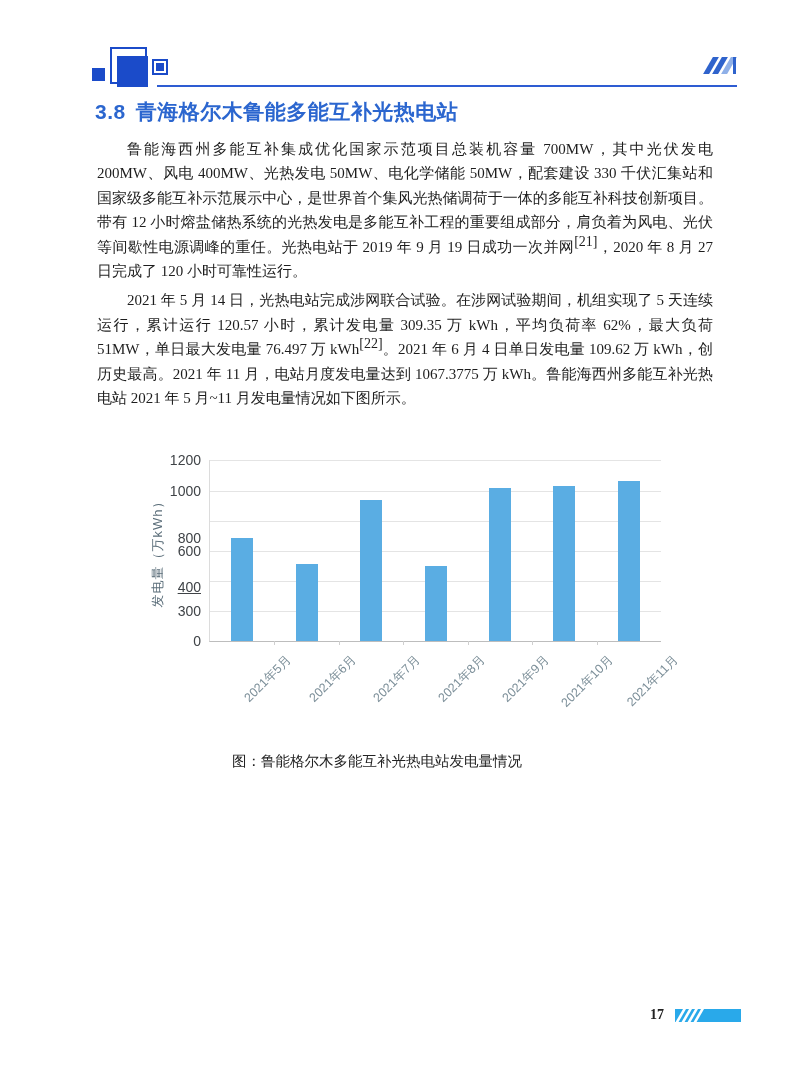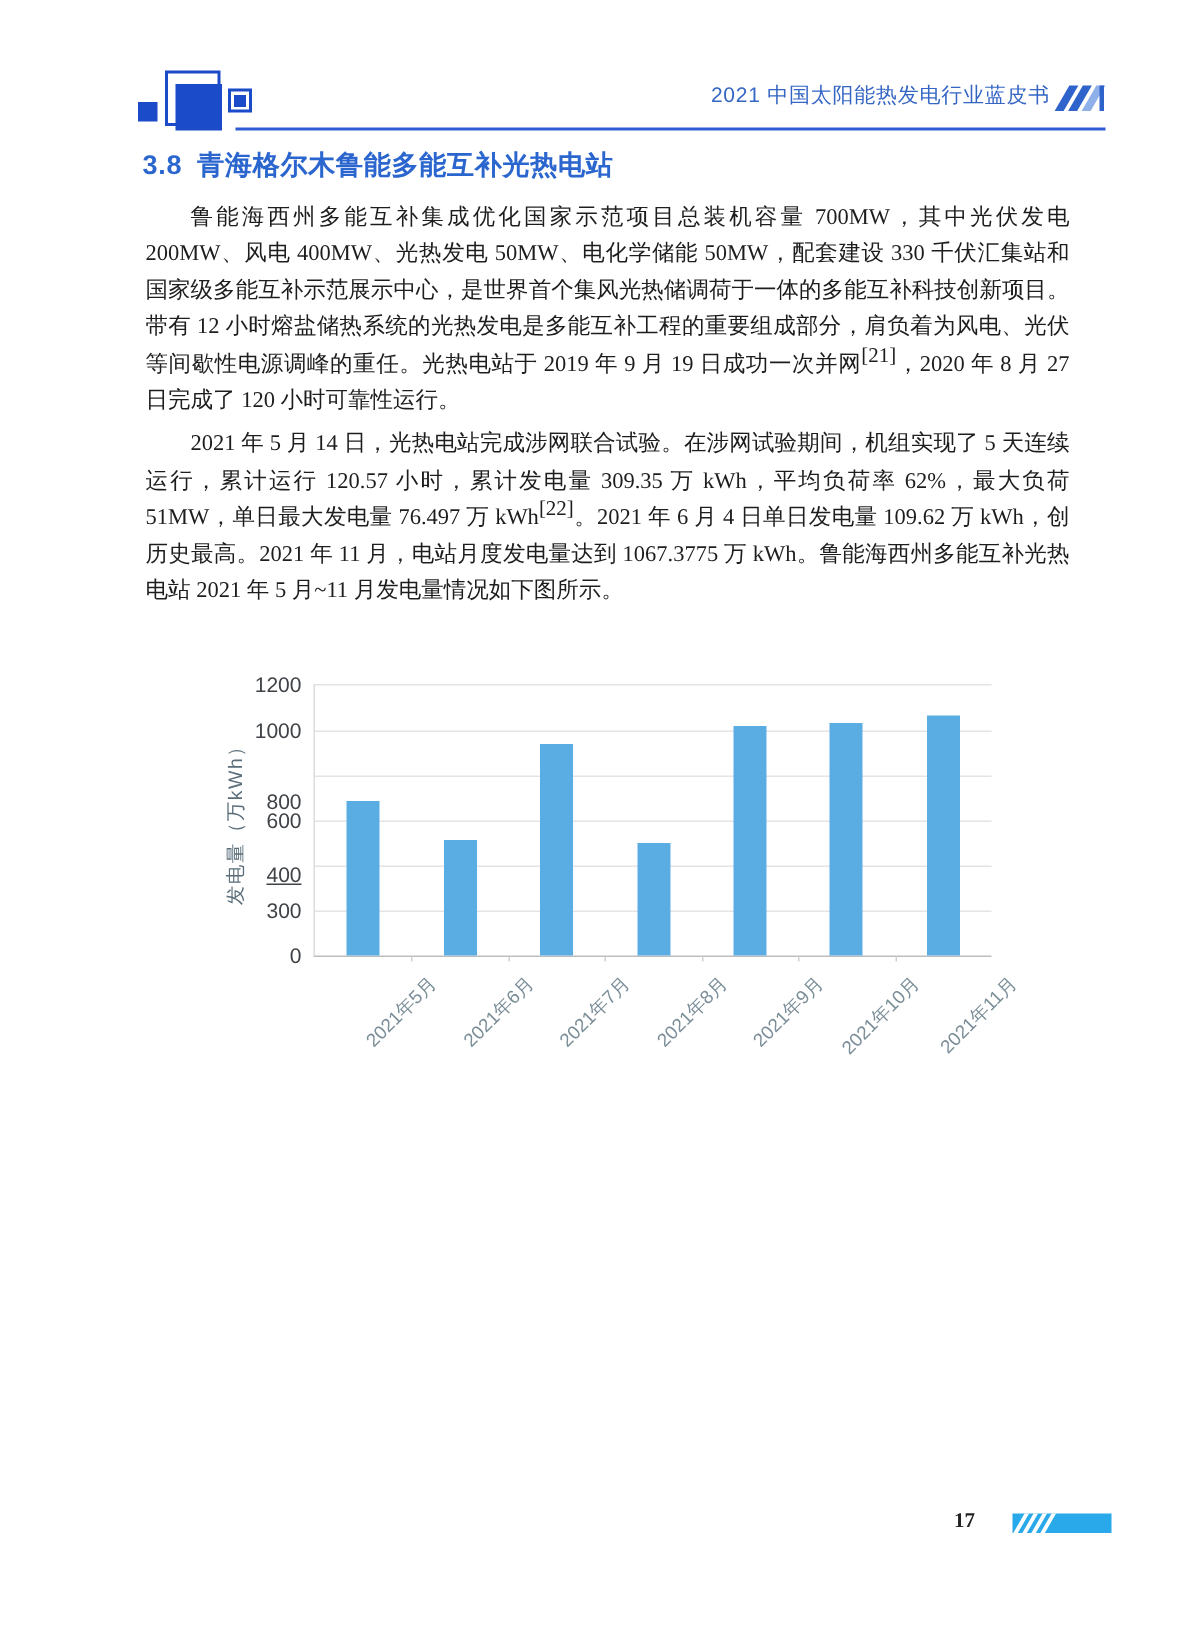"2021 中国太阳能热发电行业蓝皮书" div.header-title { html: <div>2021 中国太阳能热发电行业蓝皮书</div> -> none }
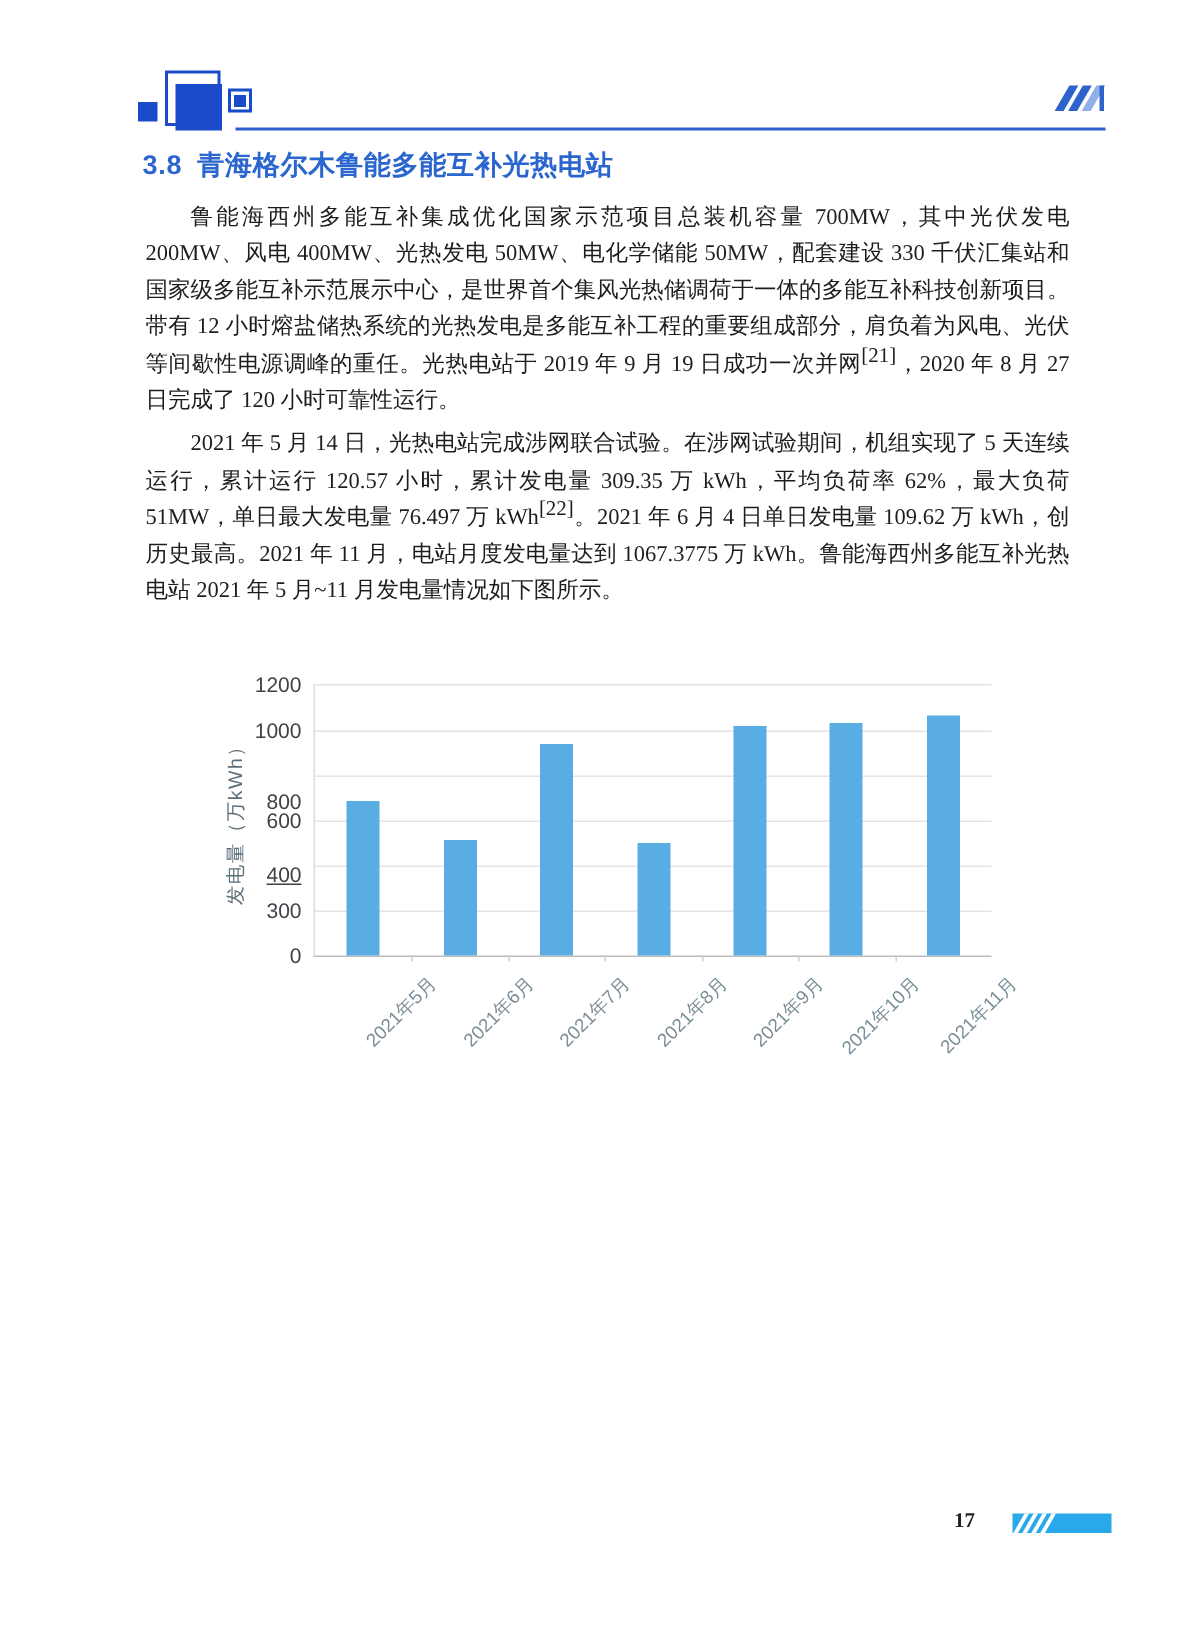"3.8 青海格尔木鲁能多能互补光热电站" h2.section { font-size: 18px -> 21px }
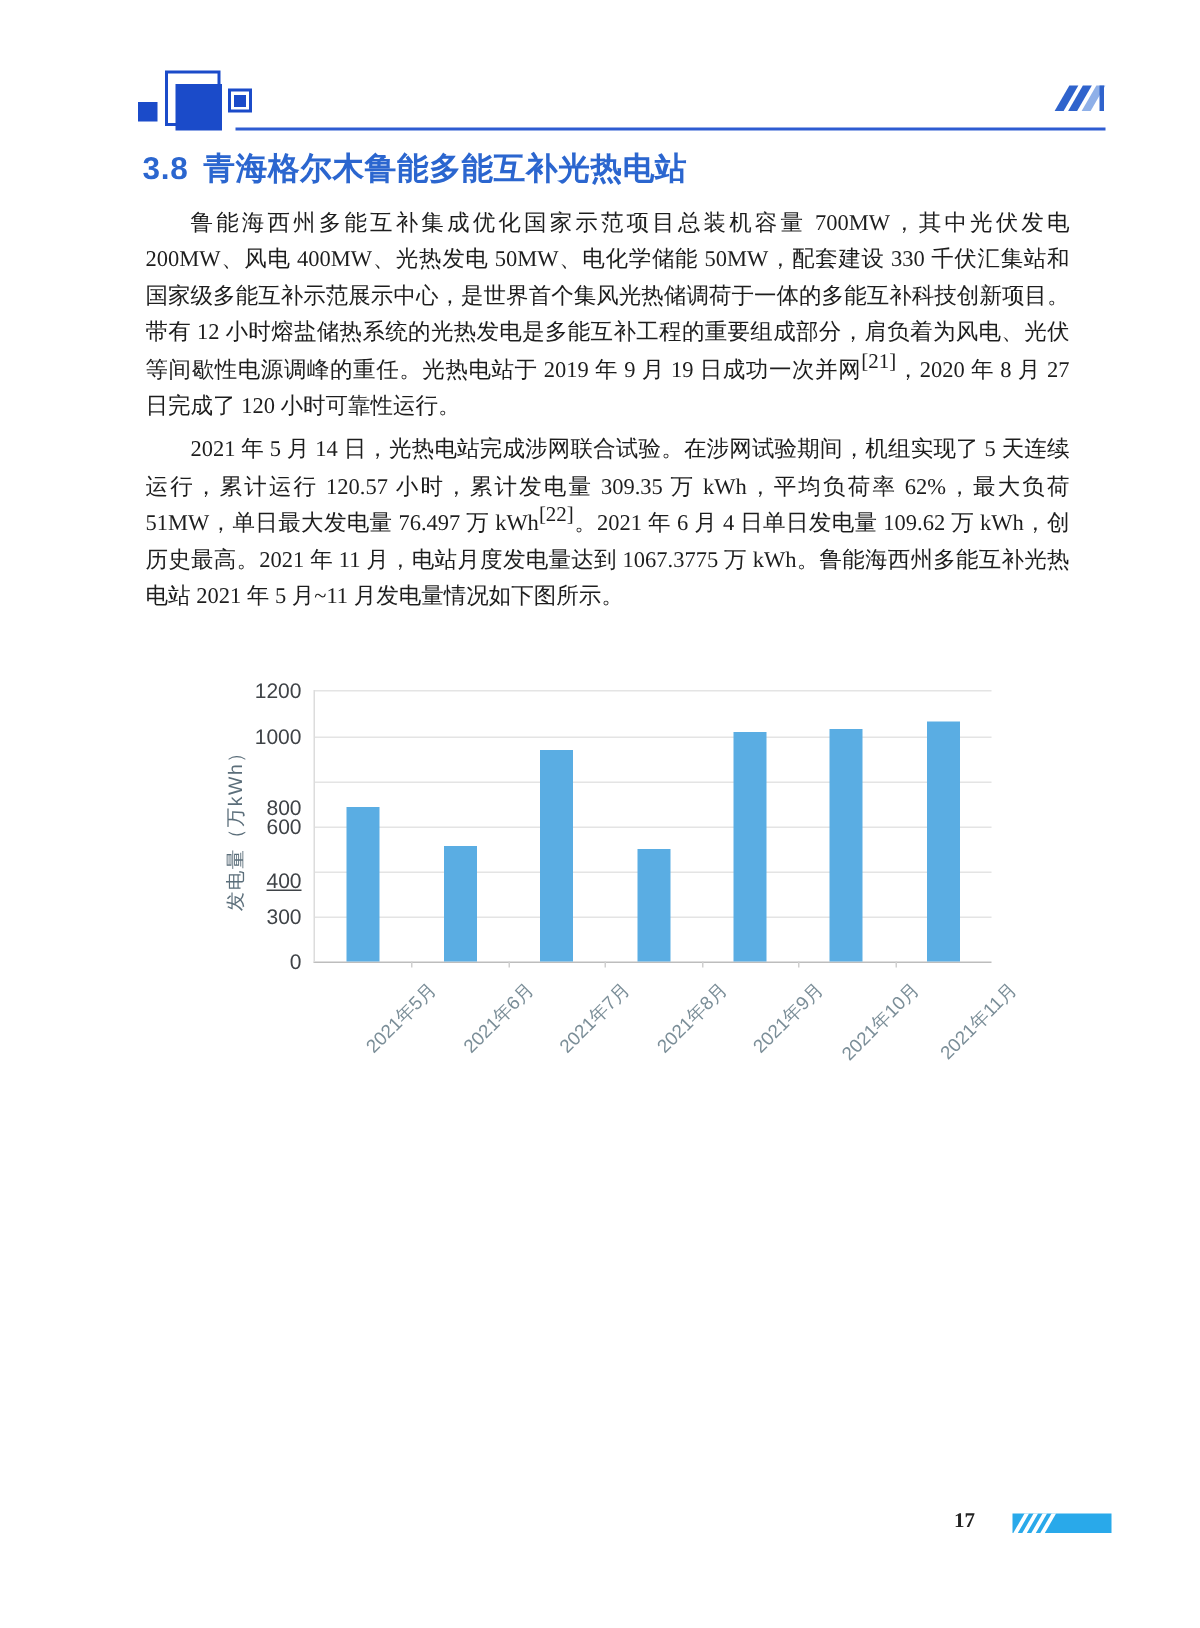"图：鲁能格尔木多能互补光热电站发电量情况" figcaption.caption { html: none -> <figcaption>图：鲁能格尔木多能互补光热电站发电量情况</figcaption> }
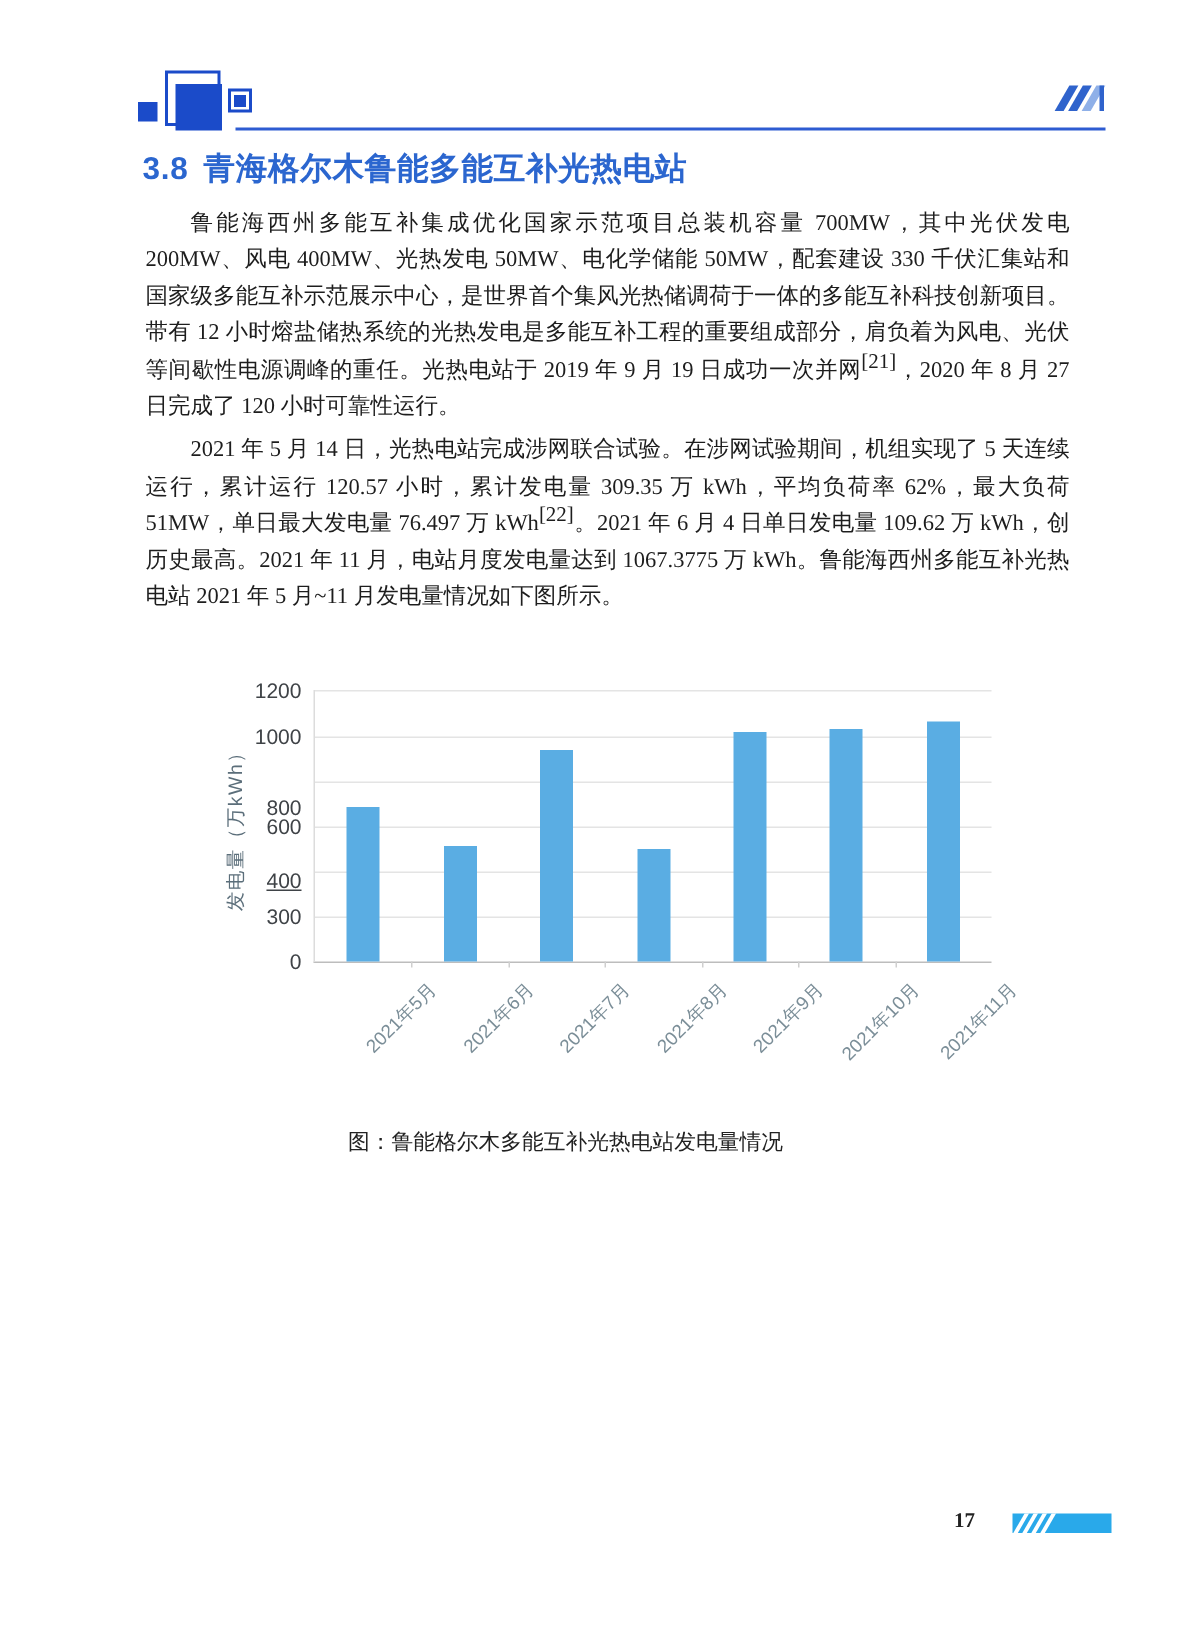"17" .footer { gap: 25px -> 11px }
